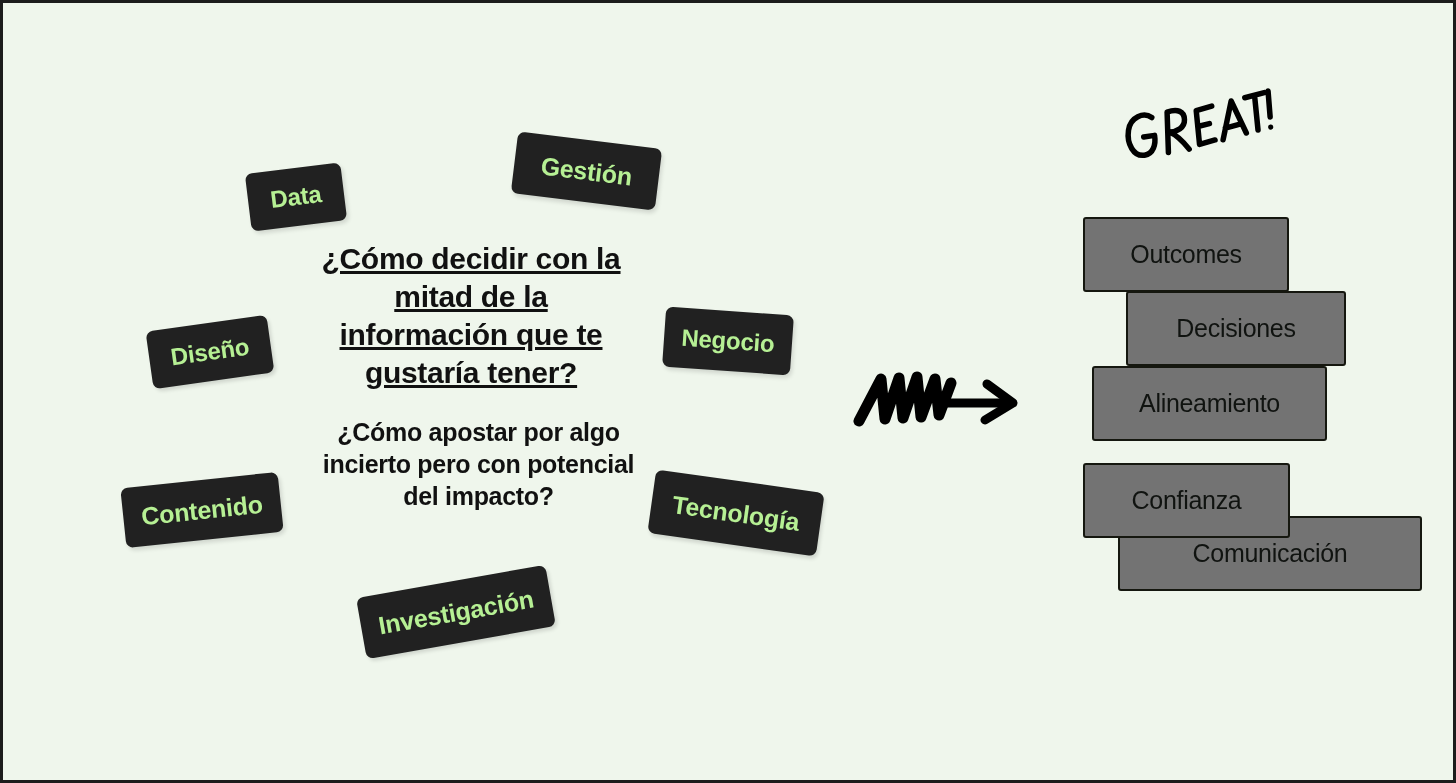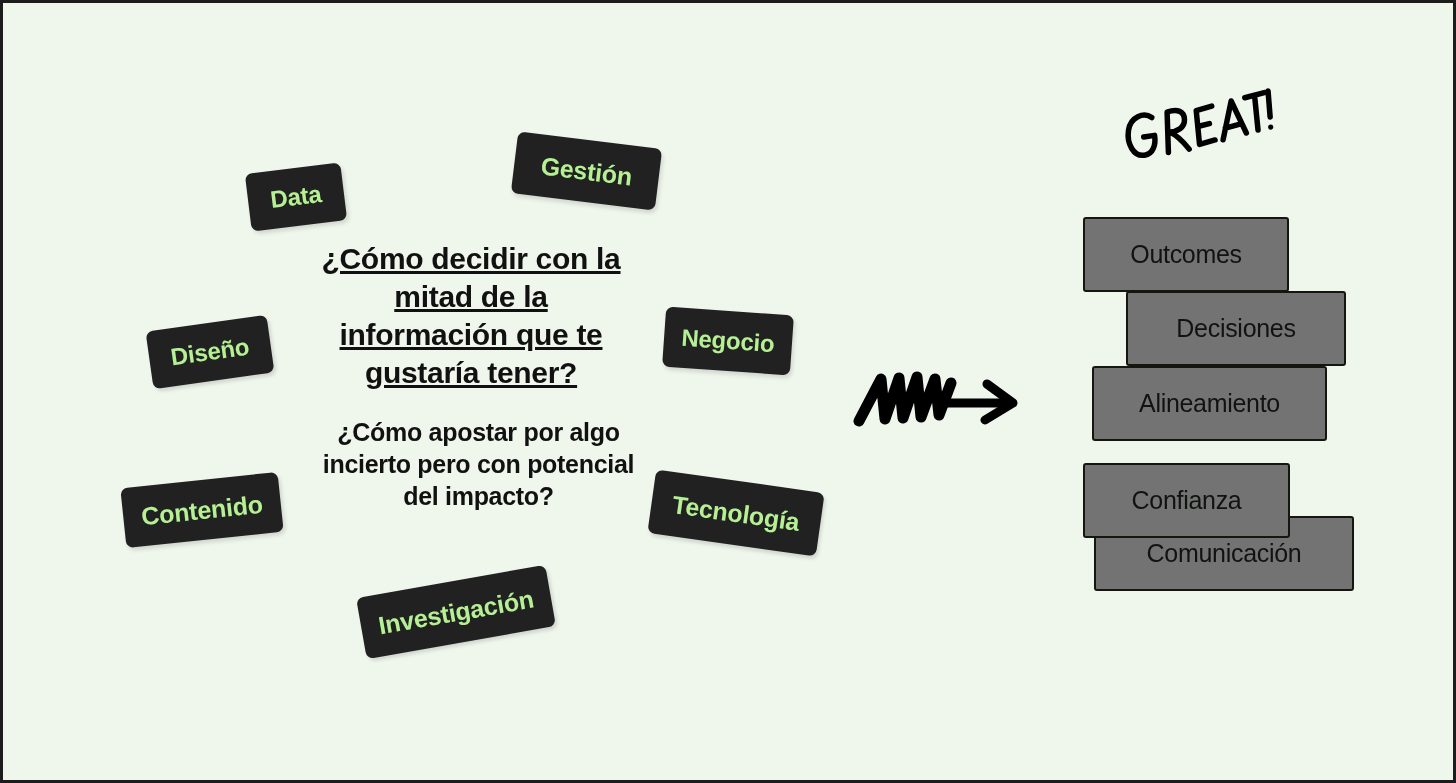"Comunicación" div.stack-box { left: 1091px -> 1115px; width: 260px -> 304px }
